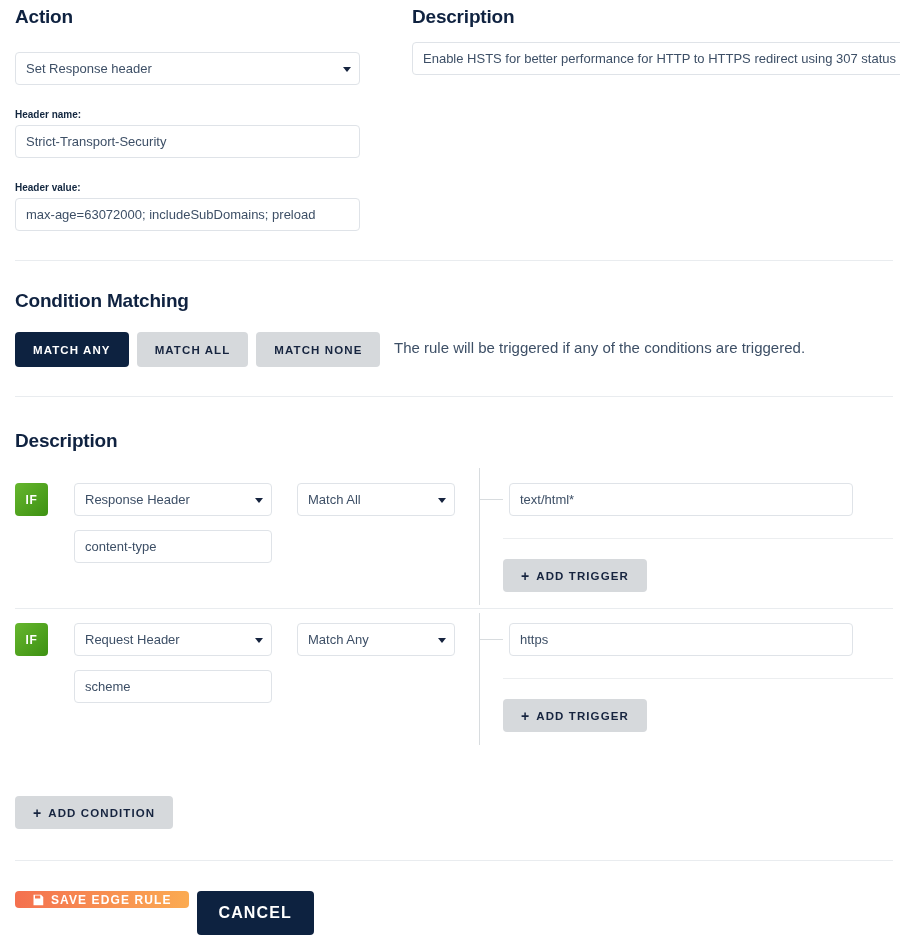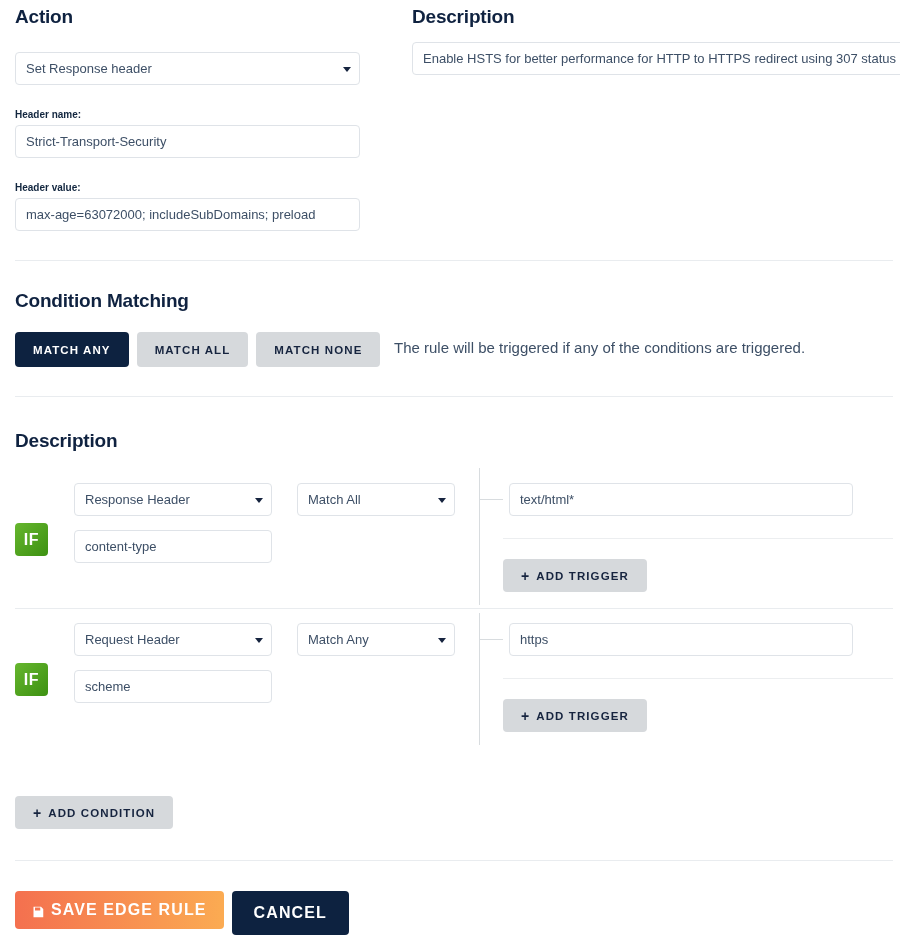"IF" .if-badge { font-size: 16px -> 12px; margin-top: 40px -> none }
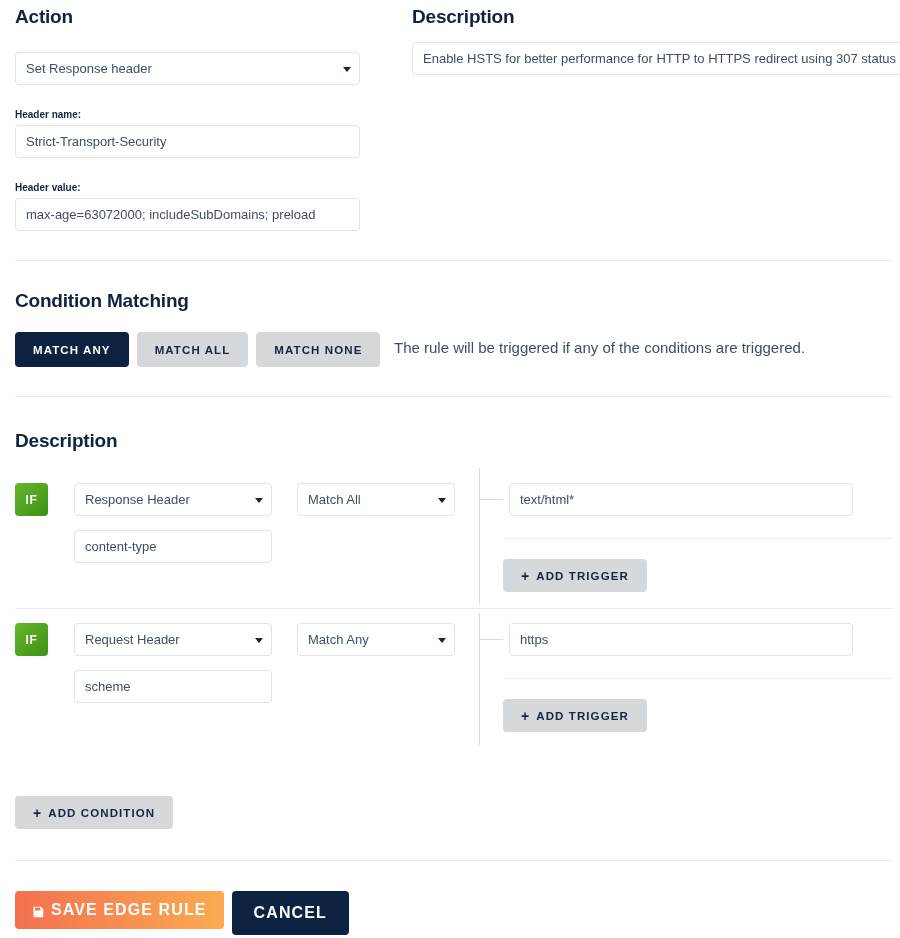"SAVE EDGE RULE" .btn-save { font-size: 16px -> 12px; height: 38px -> 17px }
